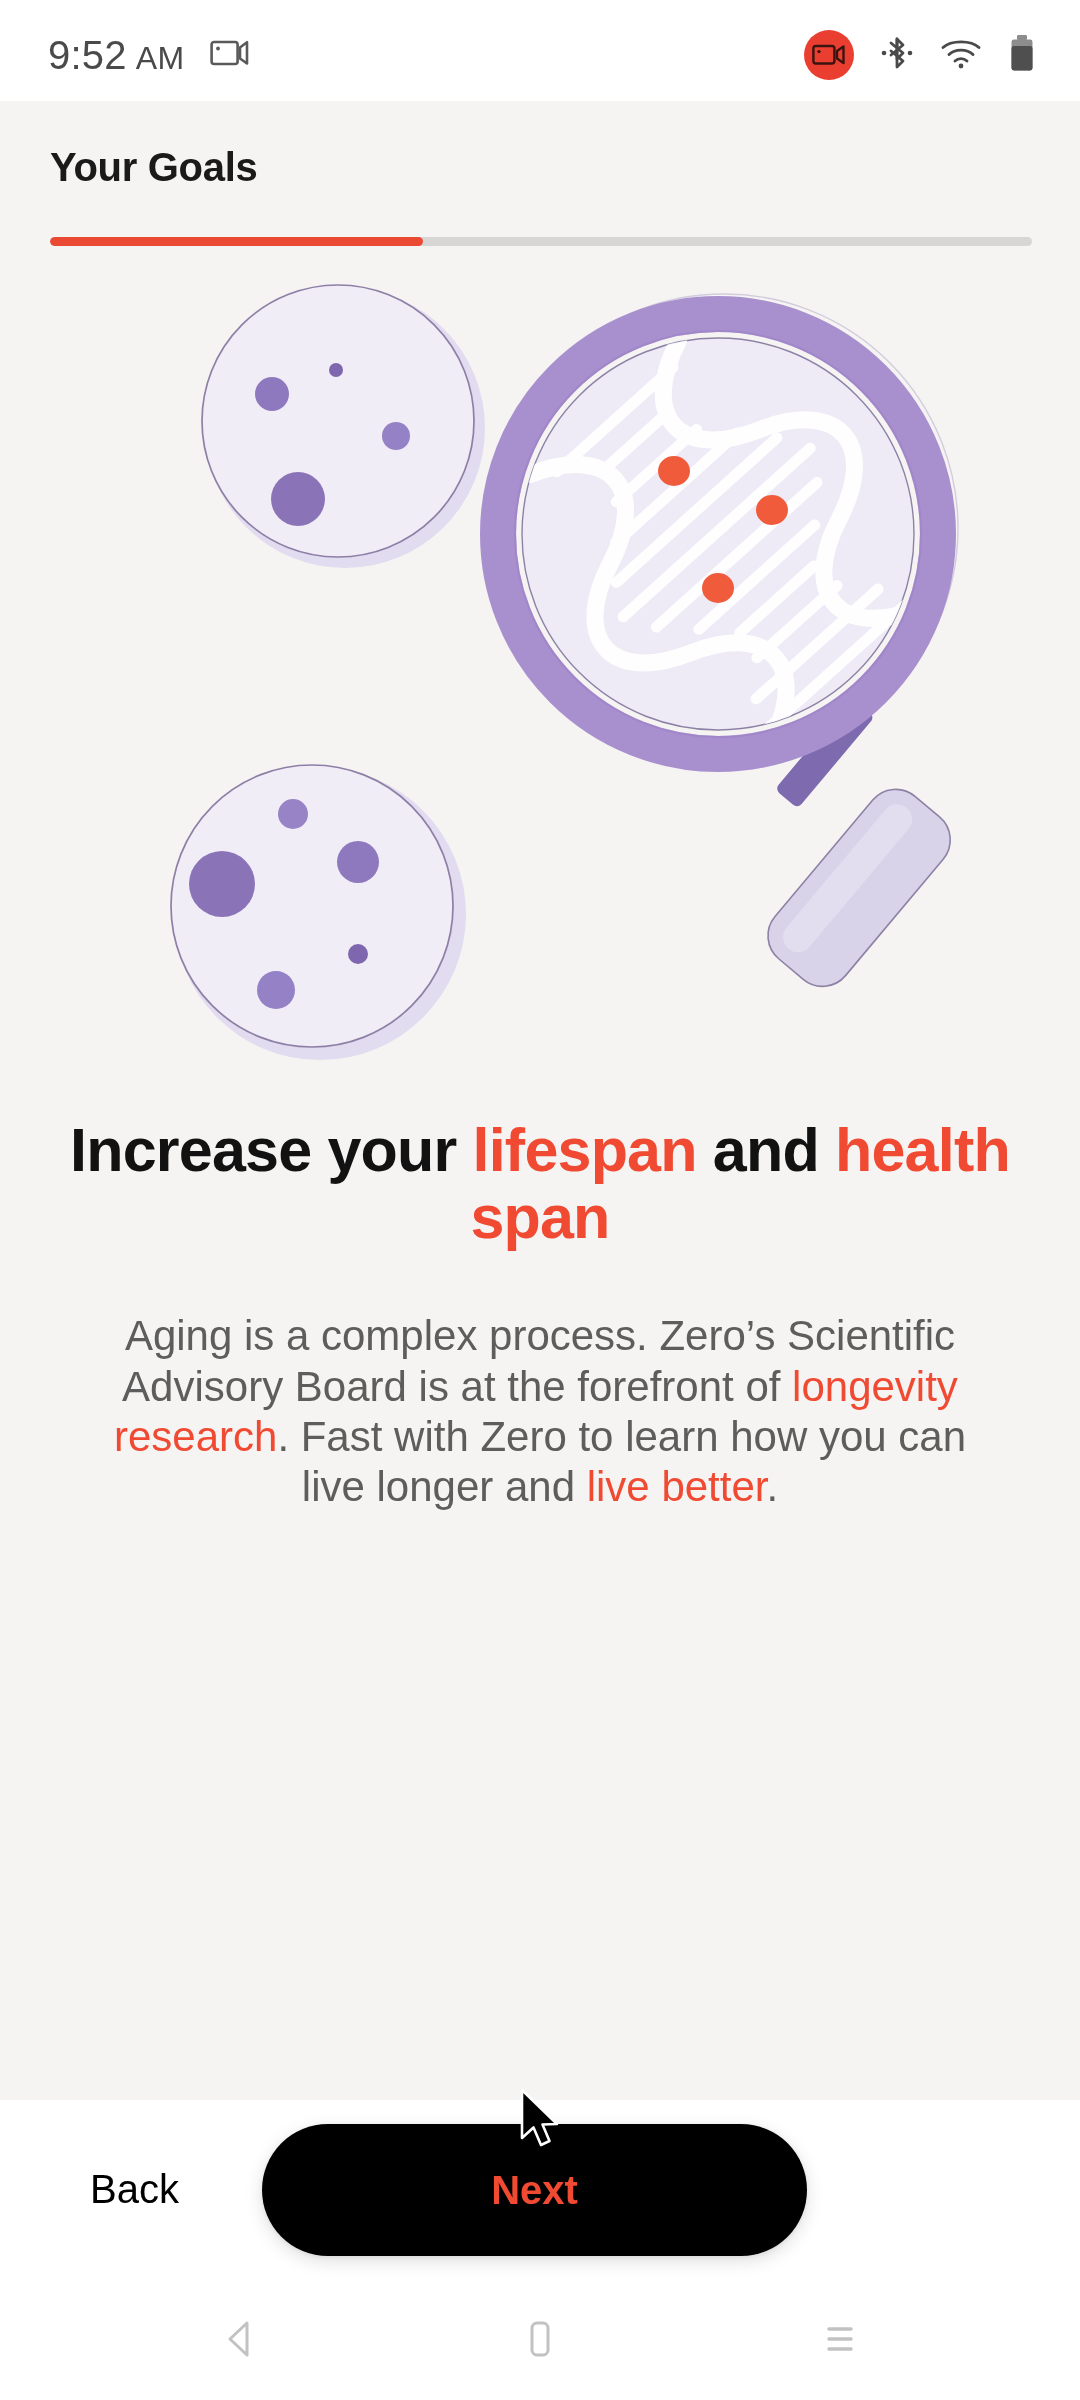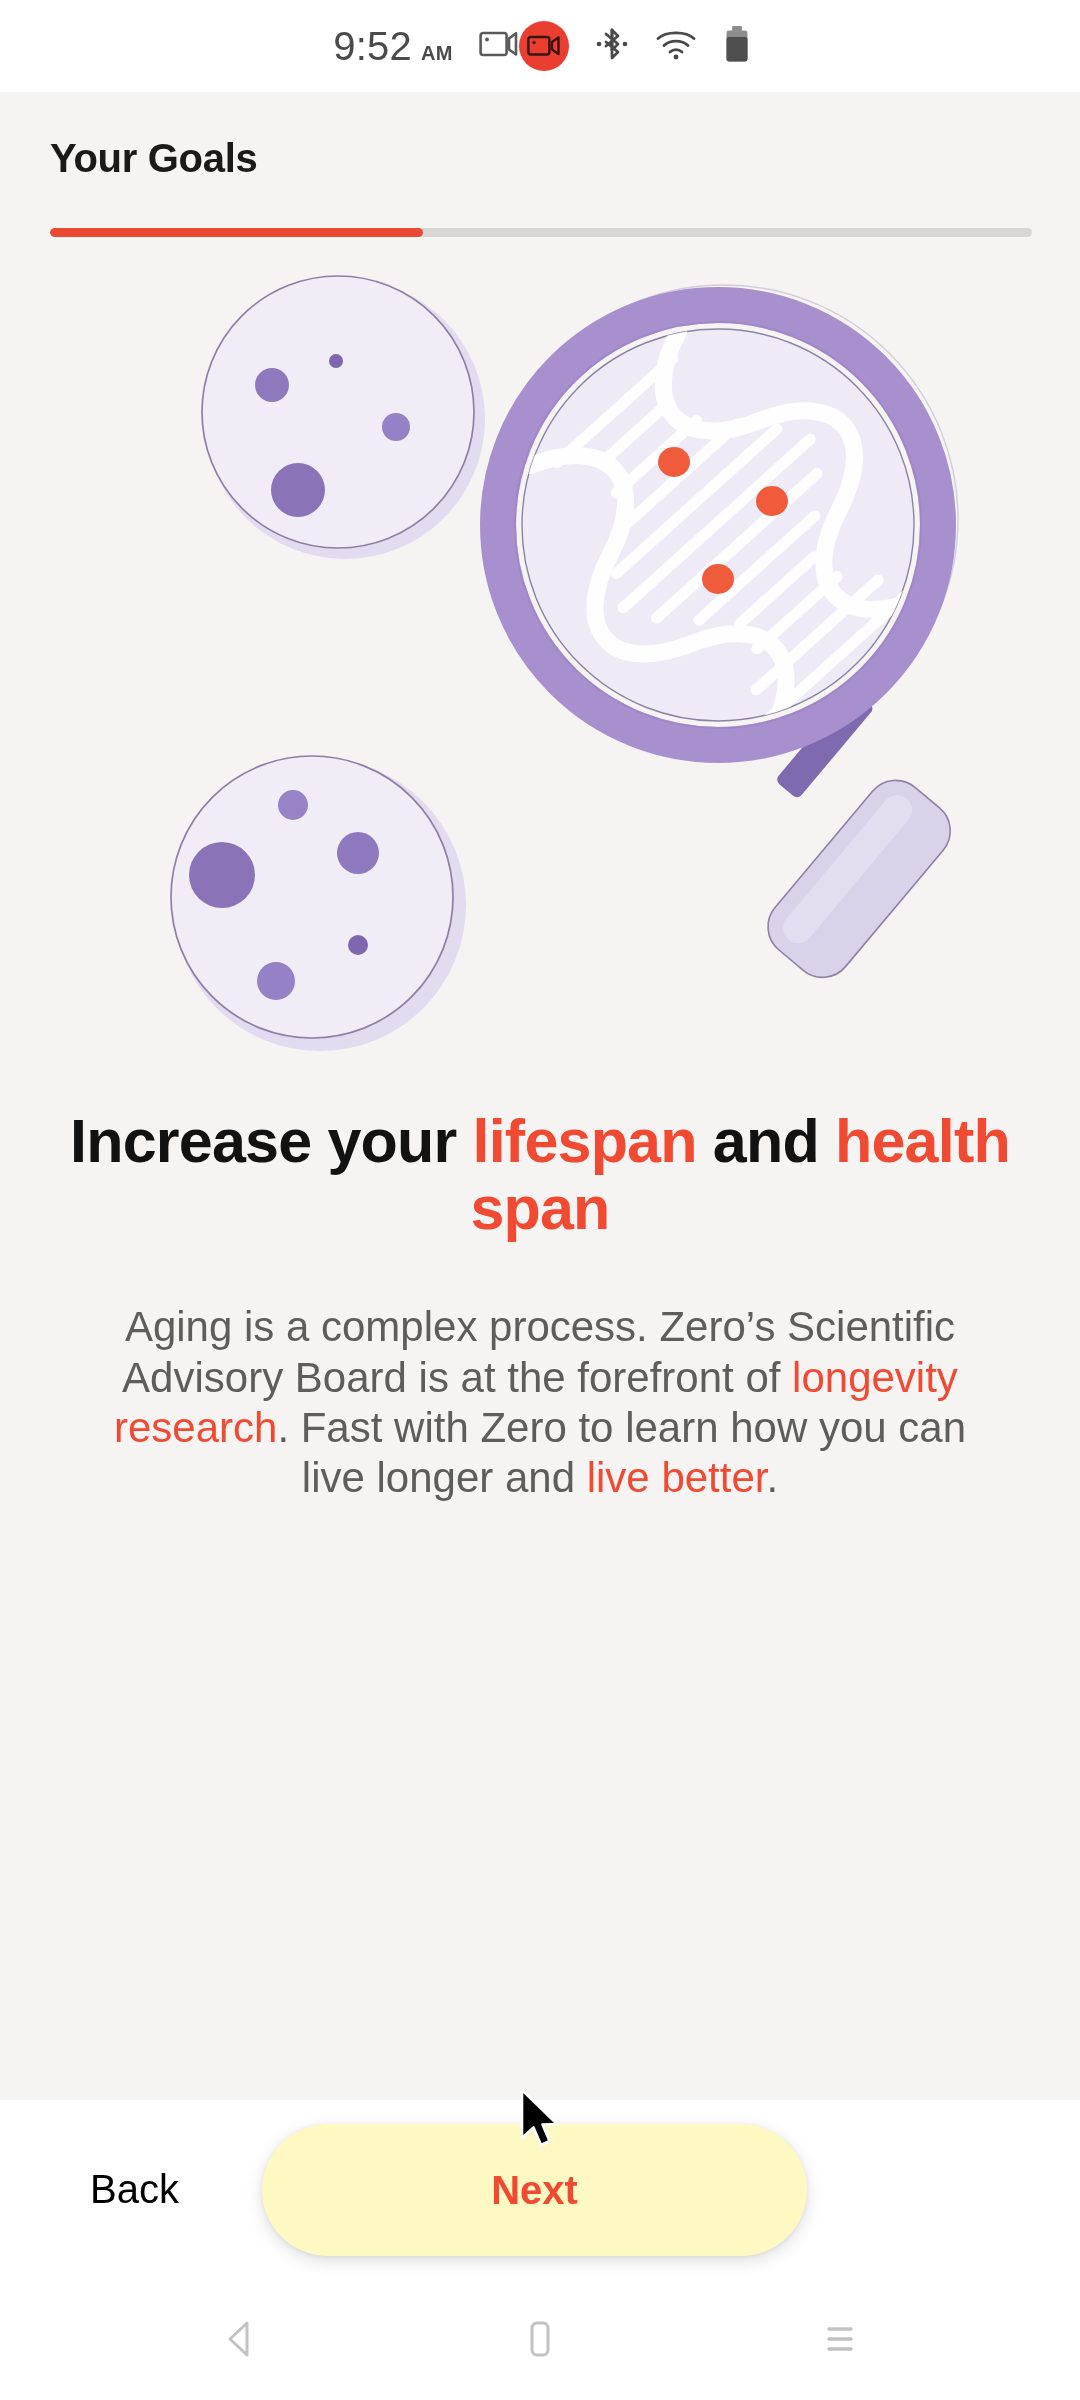"9:52" .statusbar { justify-content: center -> space-between; margin-top: none -> 9px }
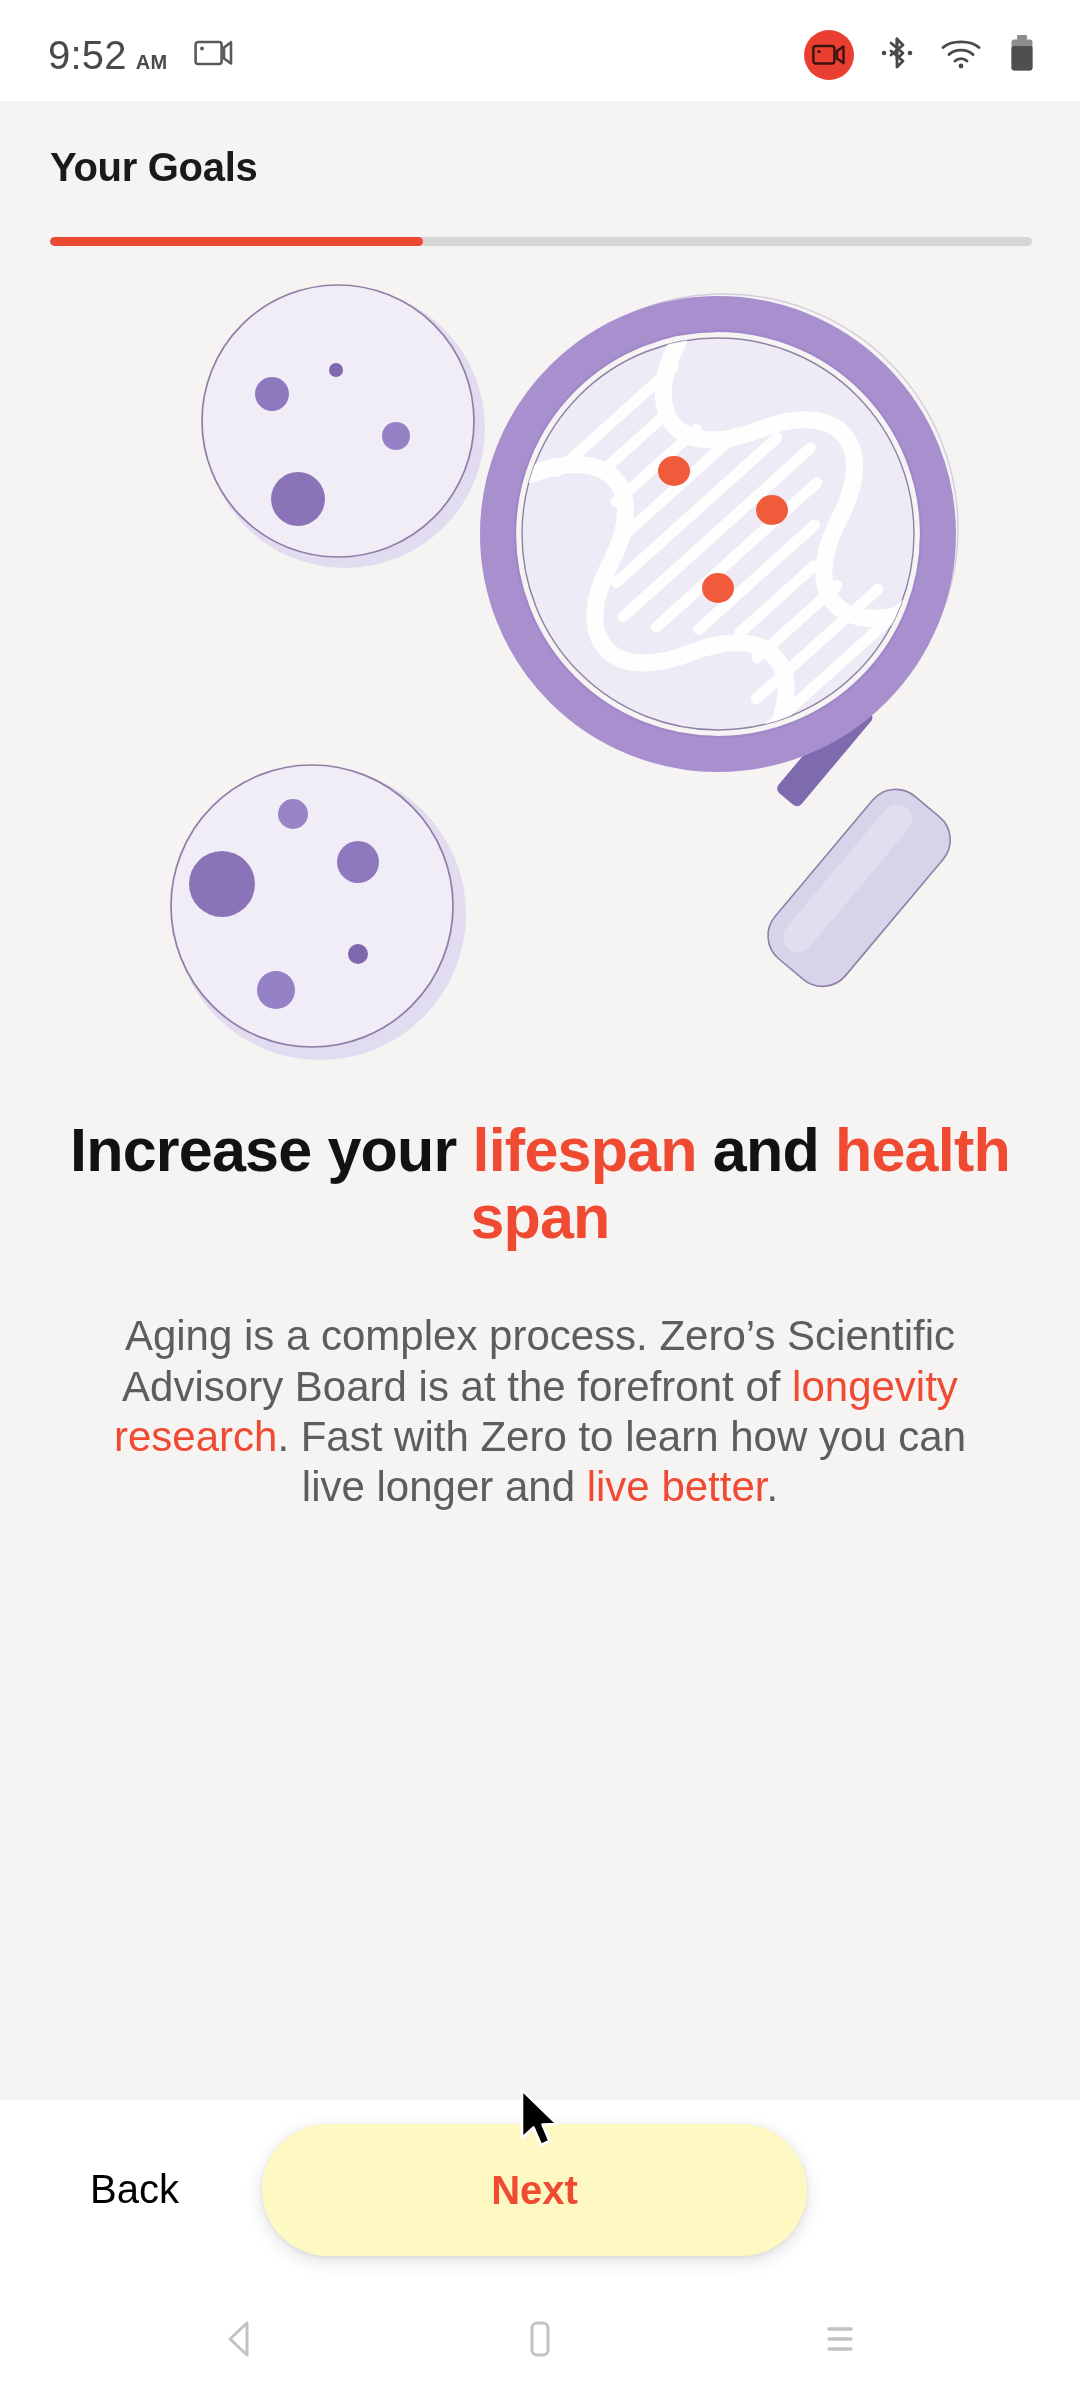"AM" .clock-ampm { font-size: 20px -> 32px; font-weight: 700 -> 400 }
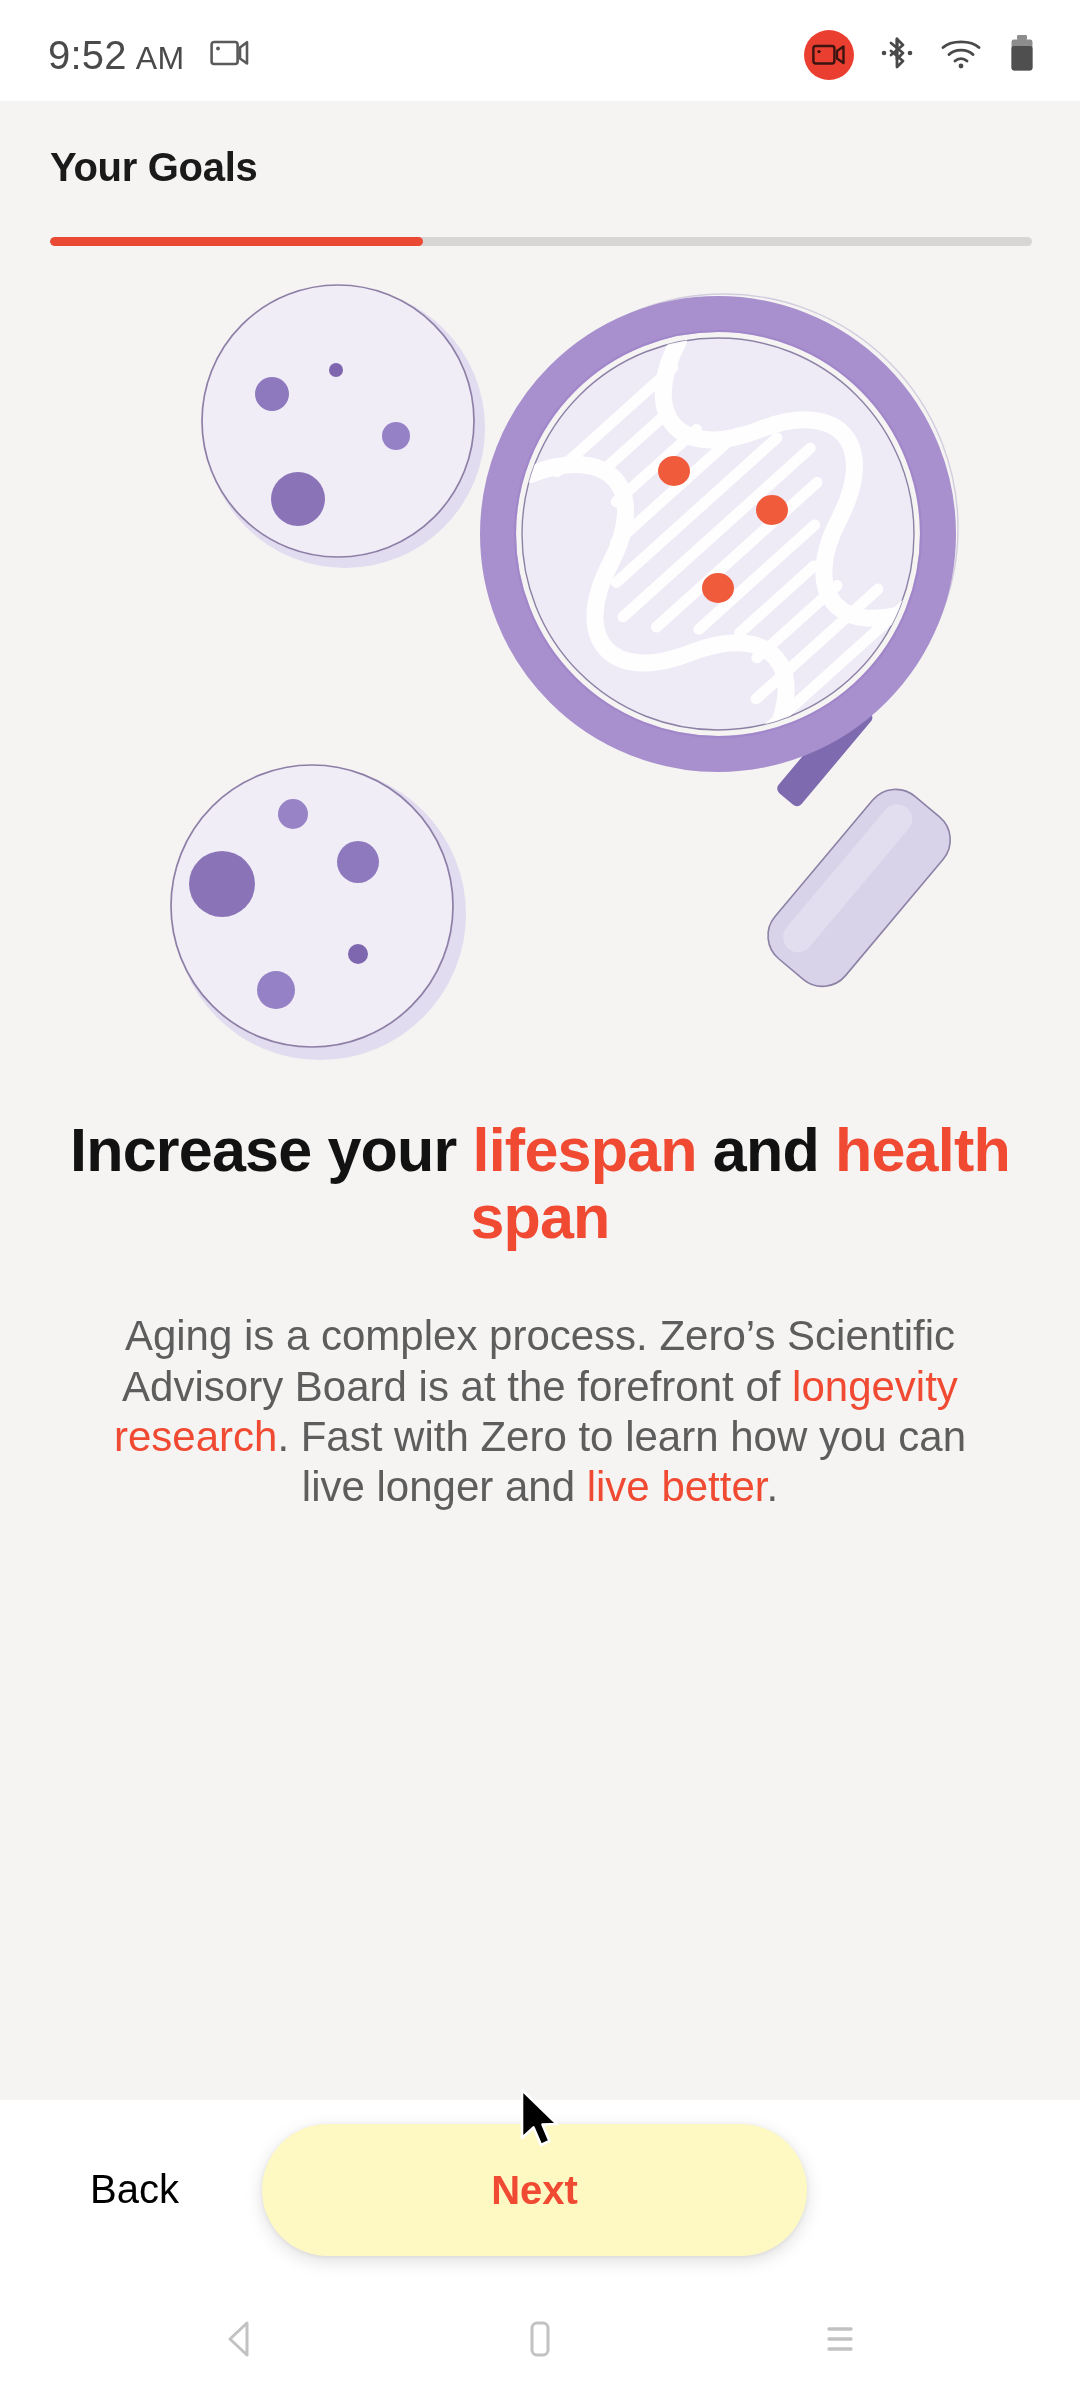"Next" .next-button { background: #fef9c3 -> #000000 }
